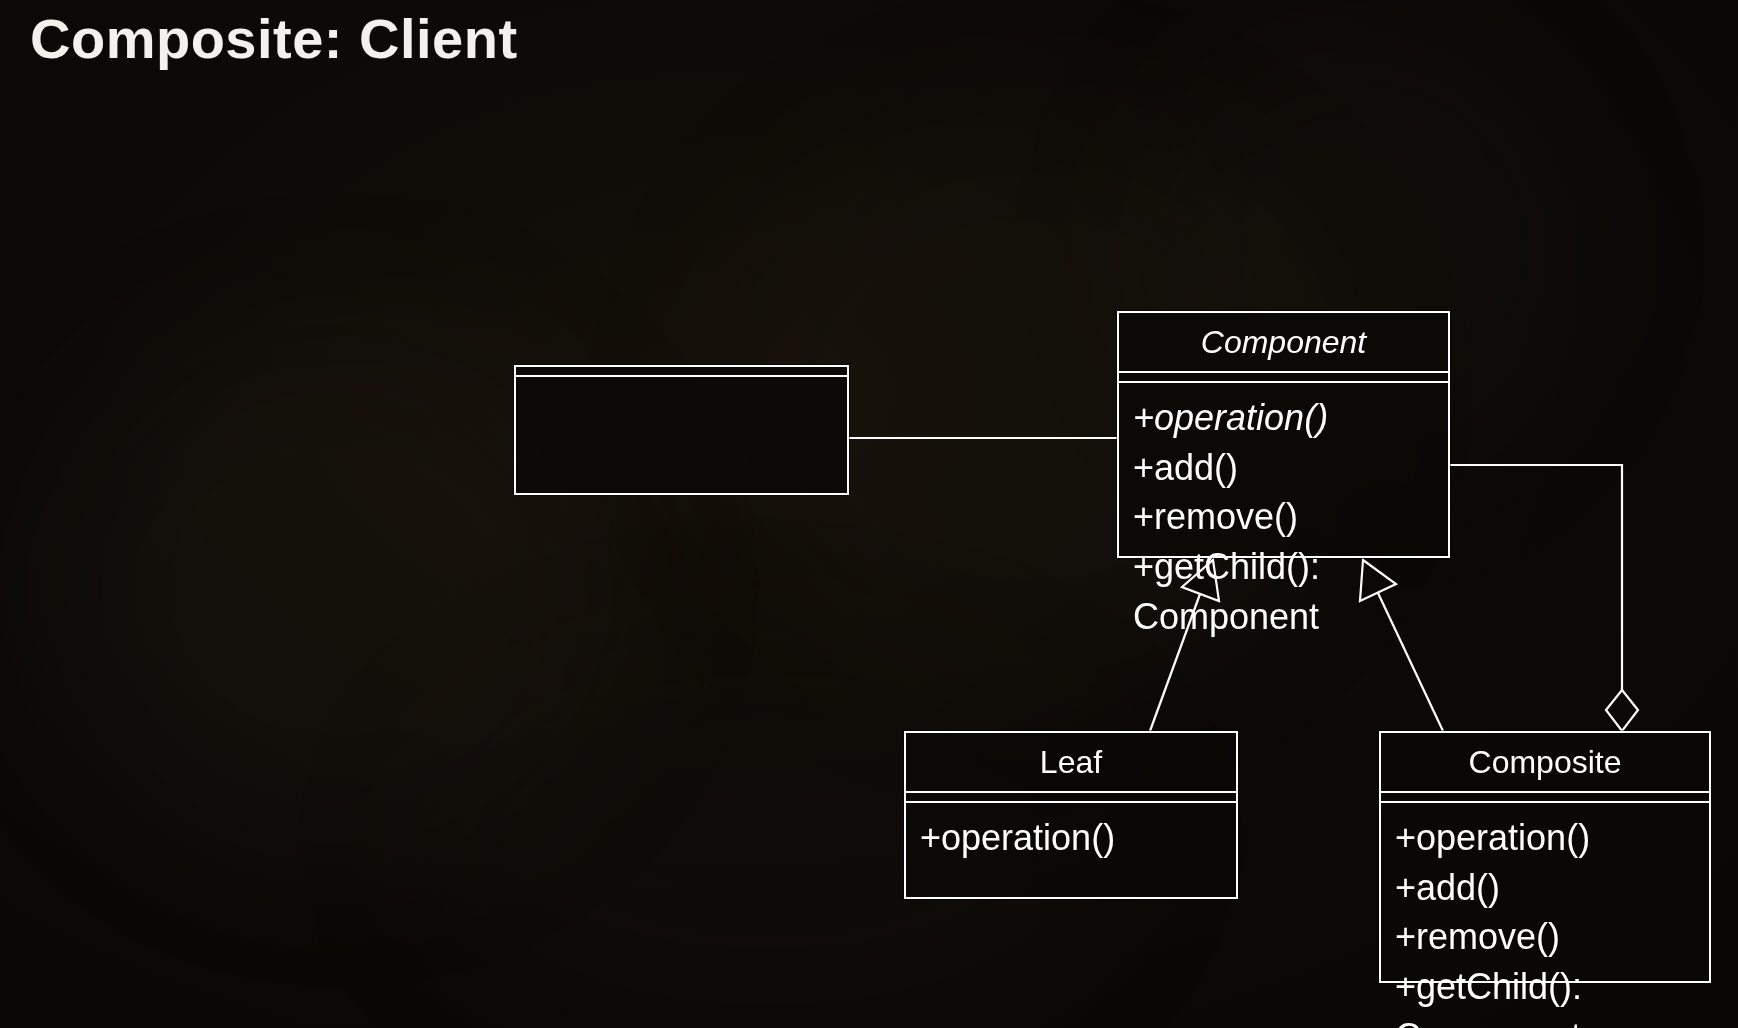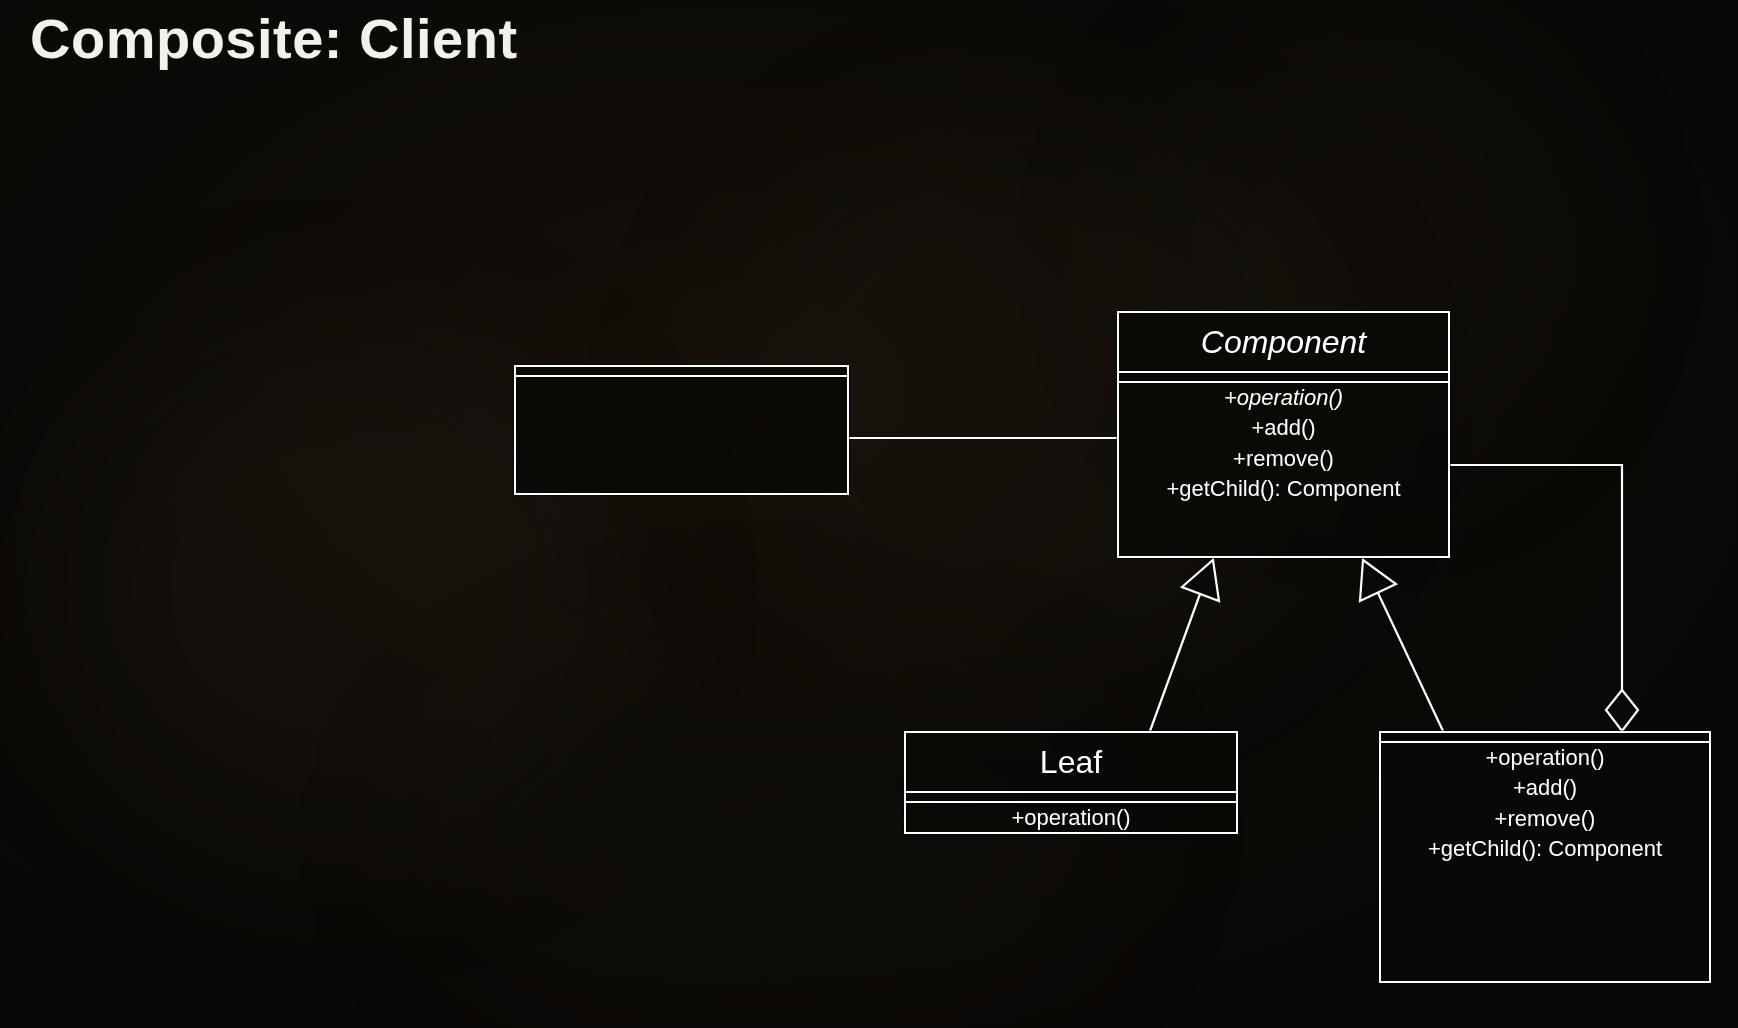"+operation()" .uml-methods { font-size: 22px -> 36px; padding: 0 14px 6px -> 10px 14px 6px; text-align: center -> none }
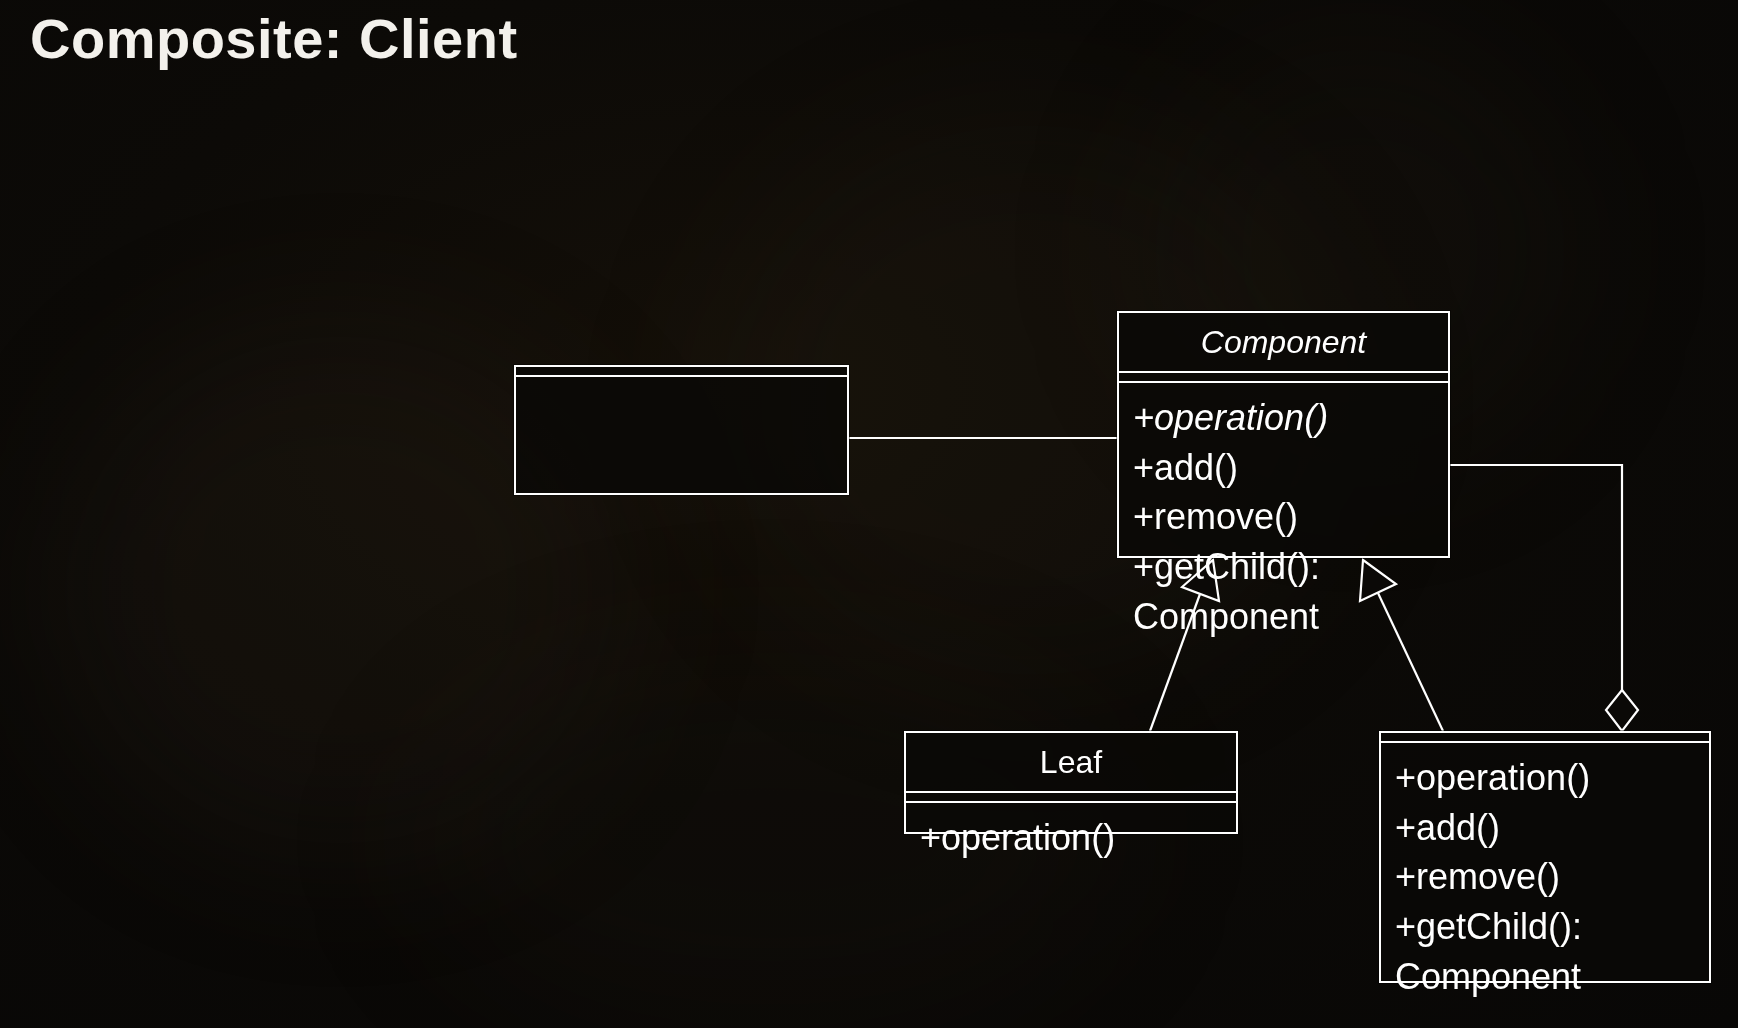"Leaf" .leaf { height: 103px -> 168px }
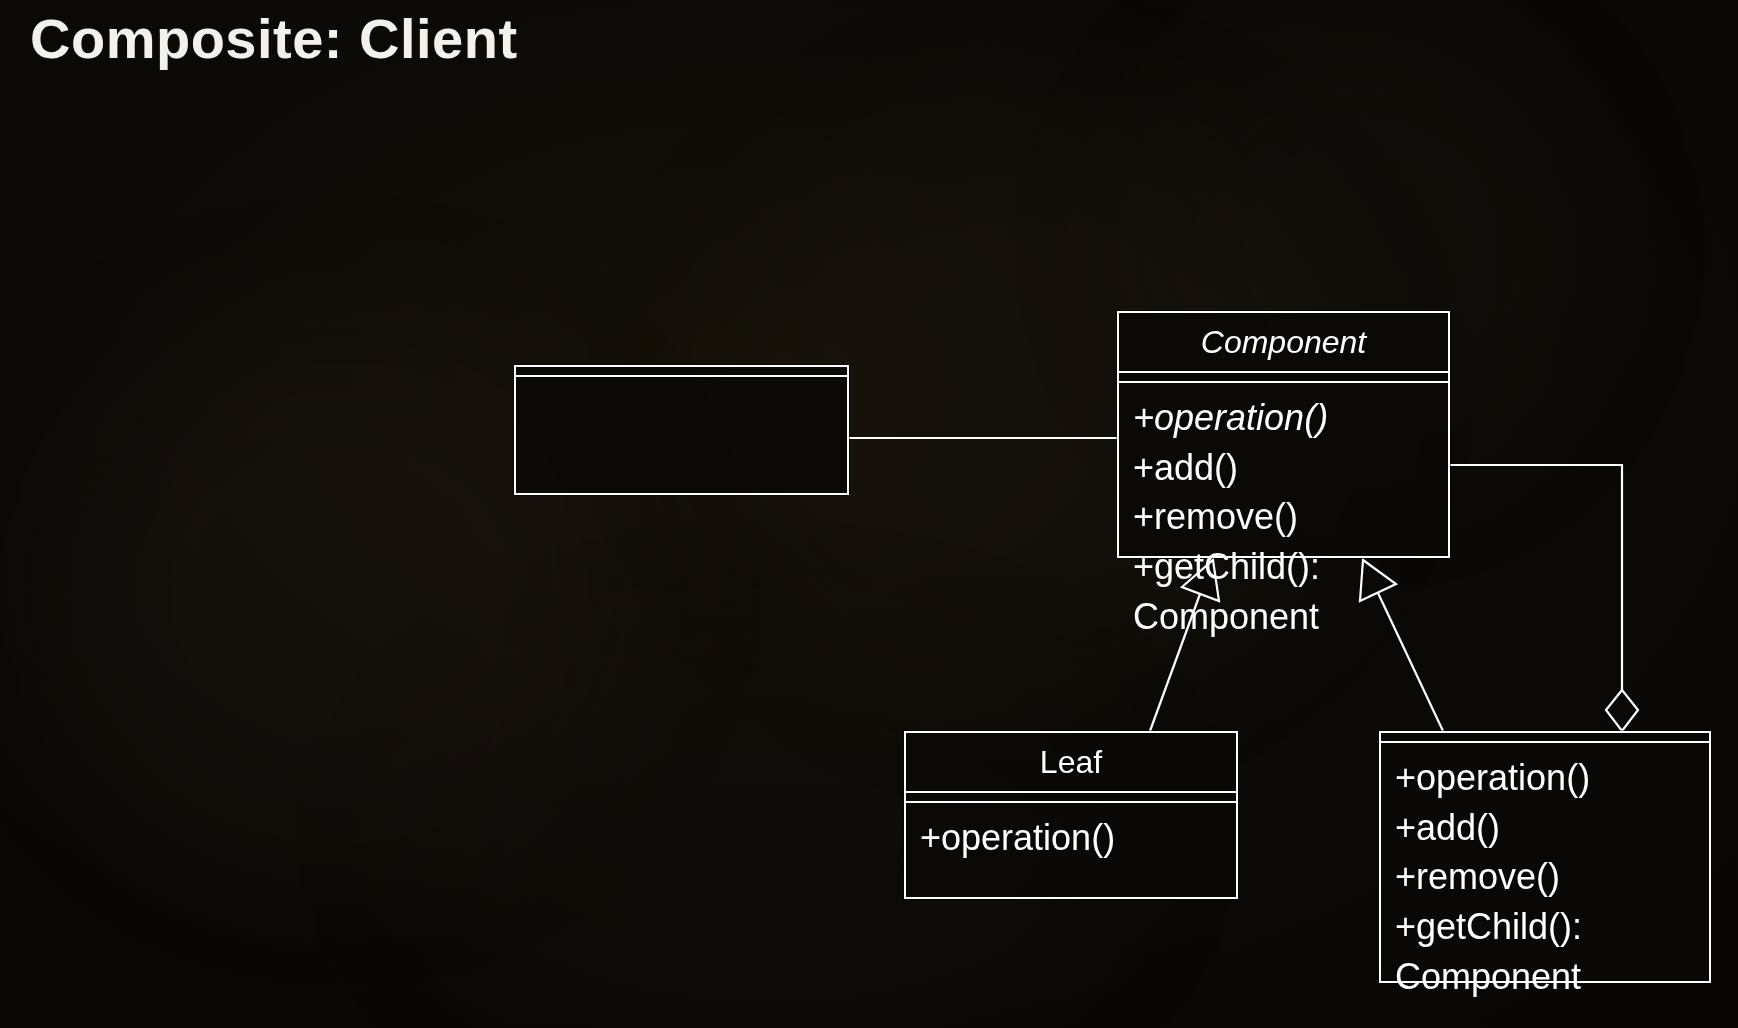"Composite" div.uml-name { html: none -> <div>Composite</div> }
